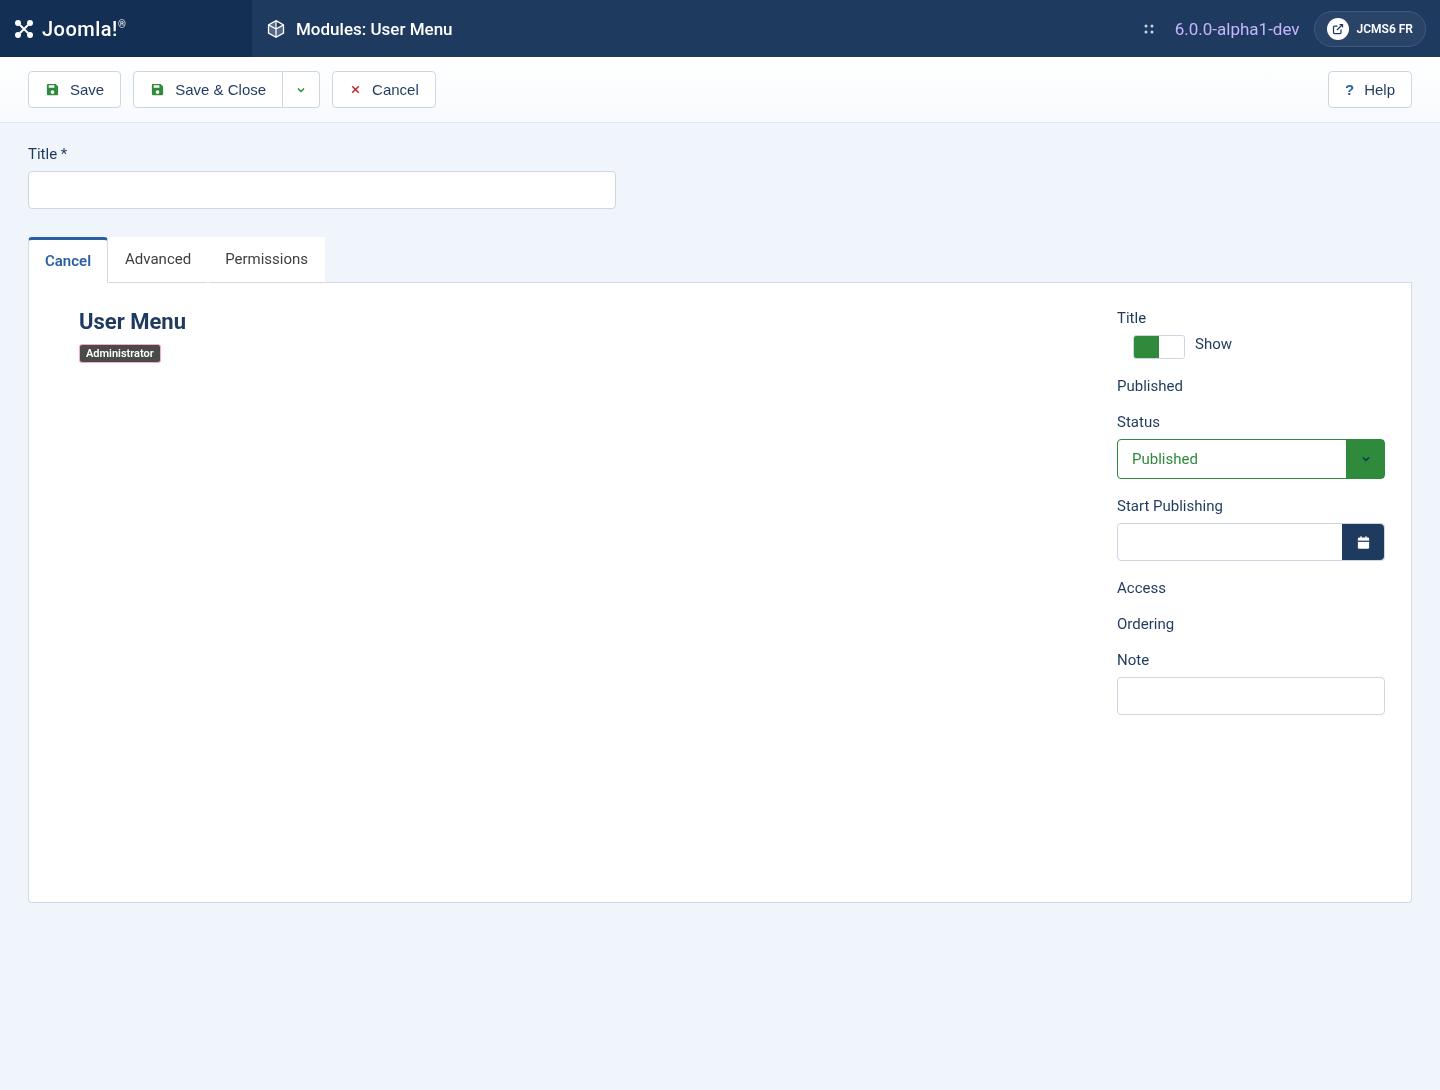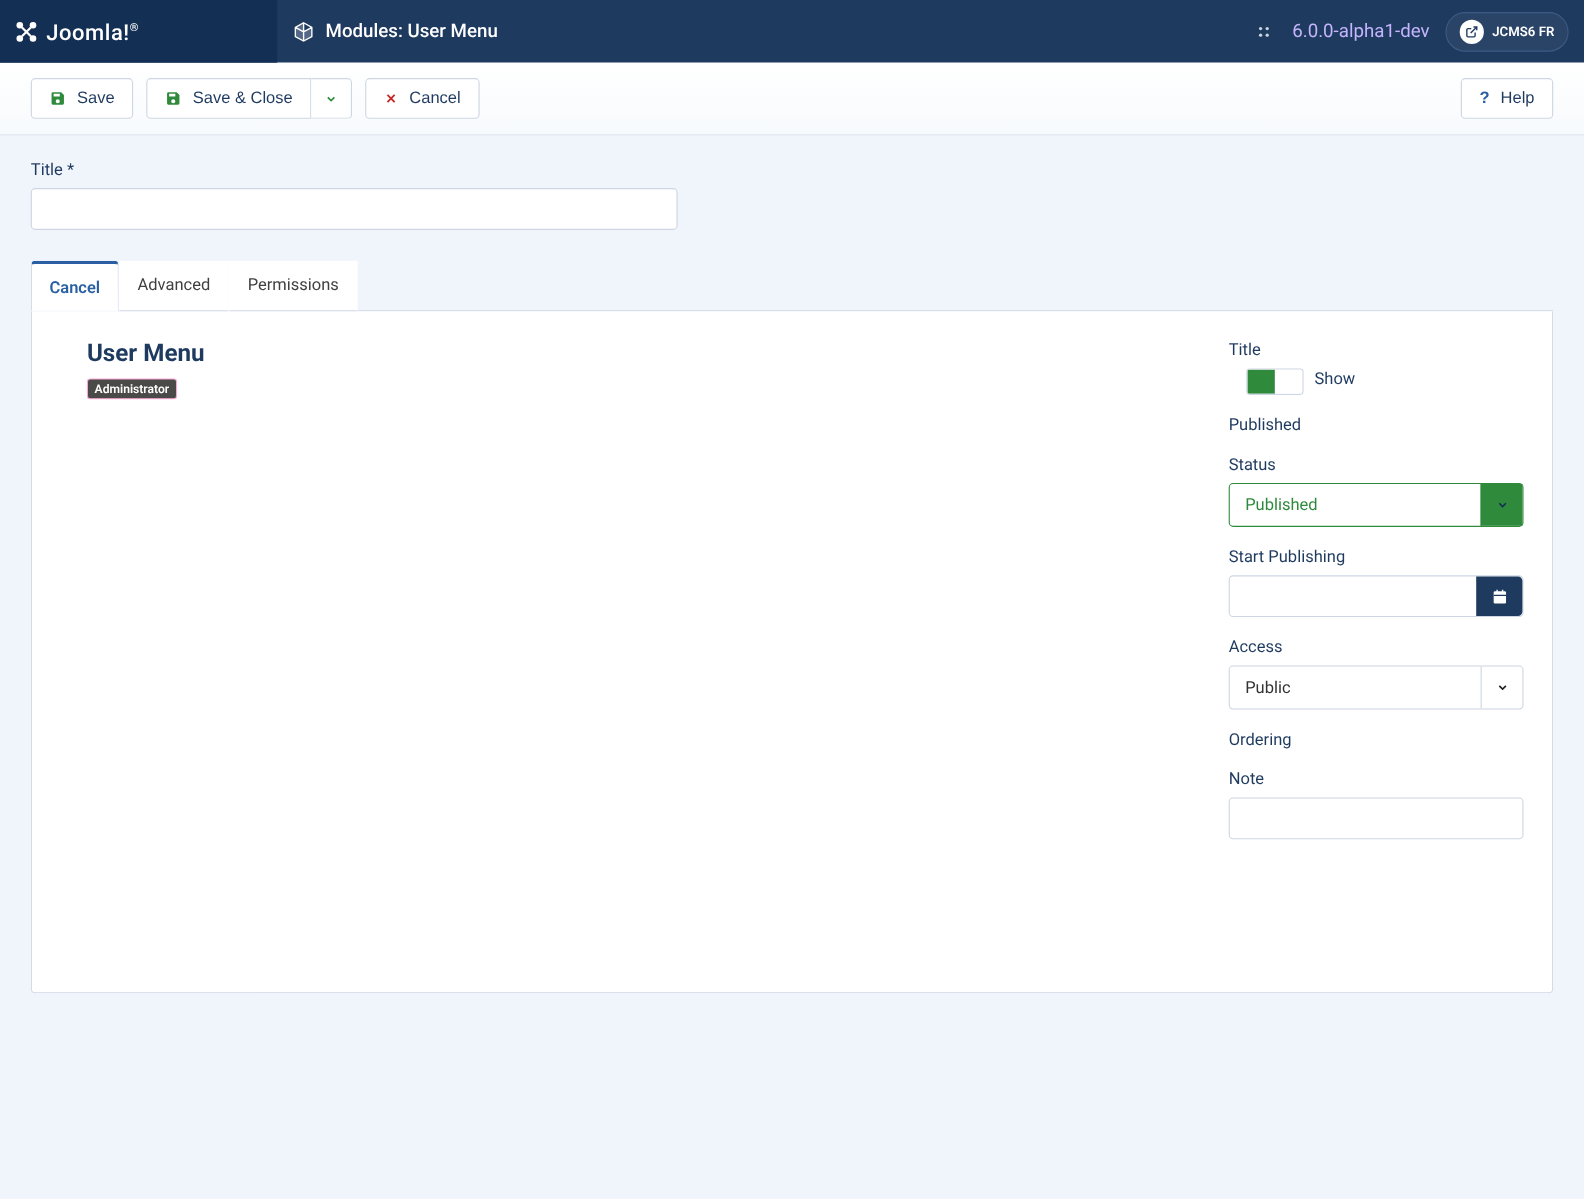"Public" div.select-box { html: <div> <span>Public</span> <div> <svg> <polyline></polyline> </svg> </div> </div> -> none }
